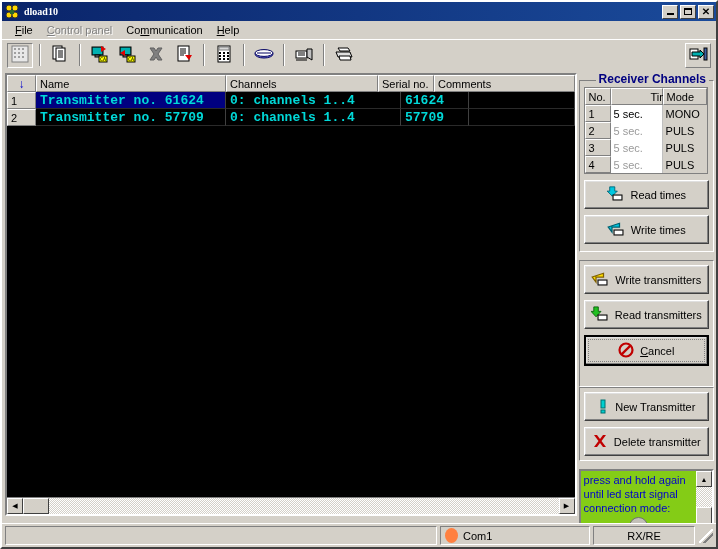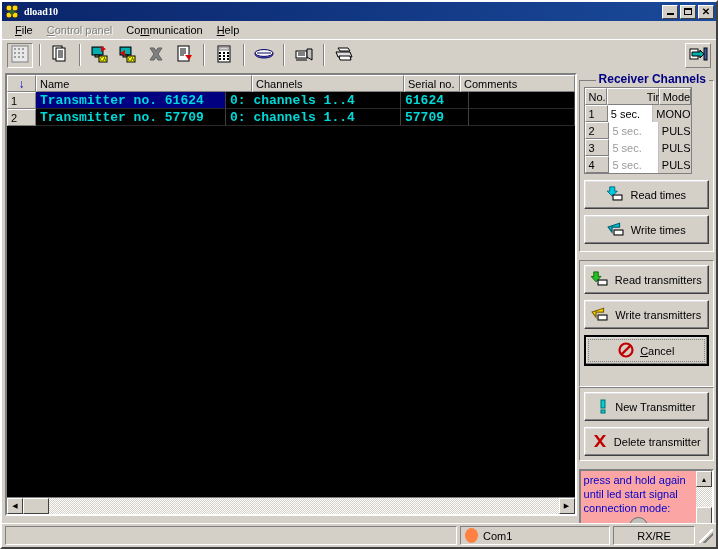"Name" .gh.c1 { width: 216px -> 190px }
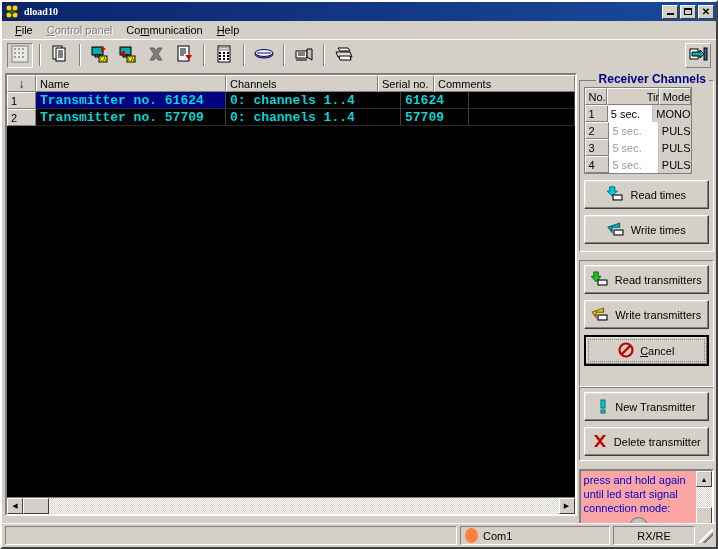"No." .rc-table { width: 108px -> 124px }
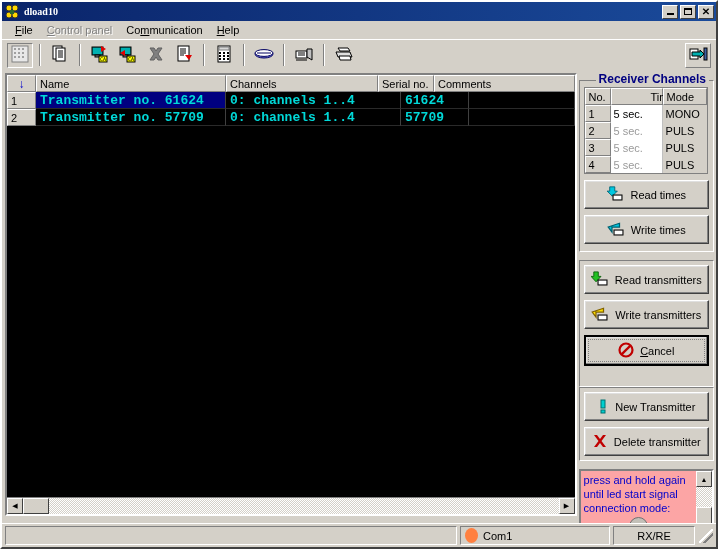"Read transmitters" div.btn { order: before "Write transmitters" -> after "Write transmitters" }
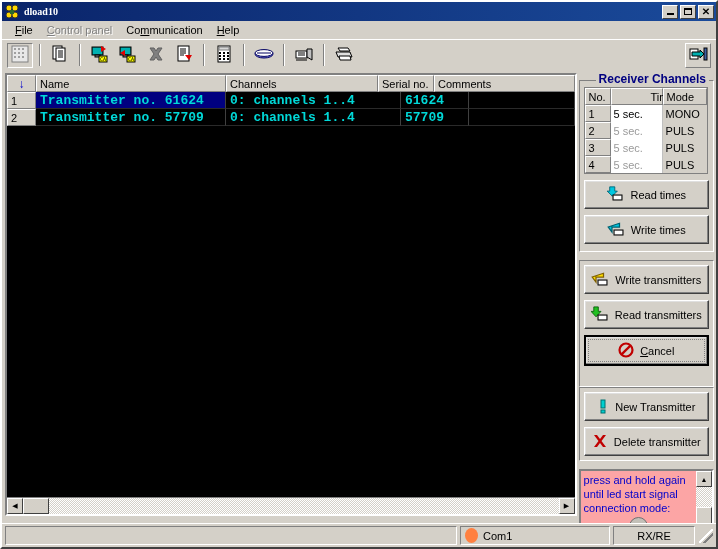"press and hold again" .memo { background: #fca5a5 -> #84cc16 }
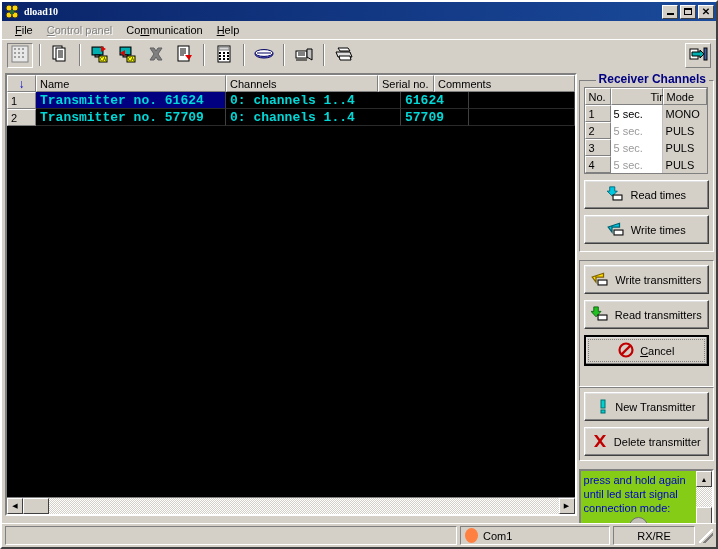"RX/RE" .sb-pane.rx { width: 82px -> 102px }
